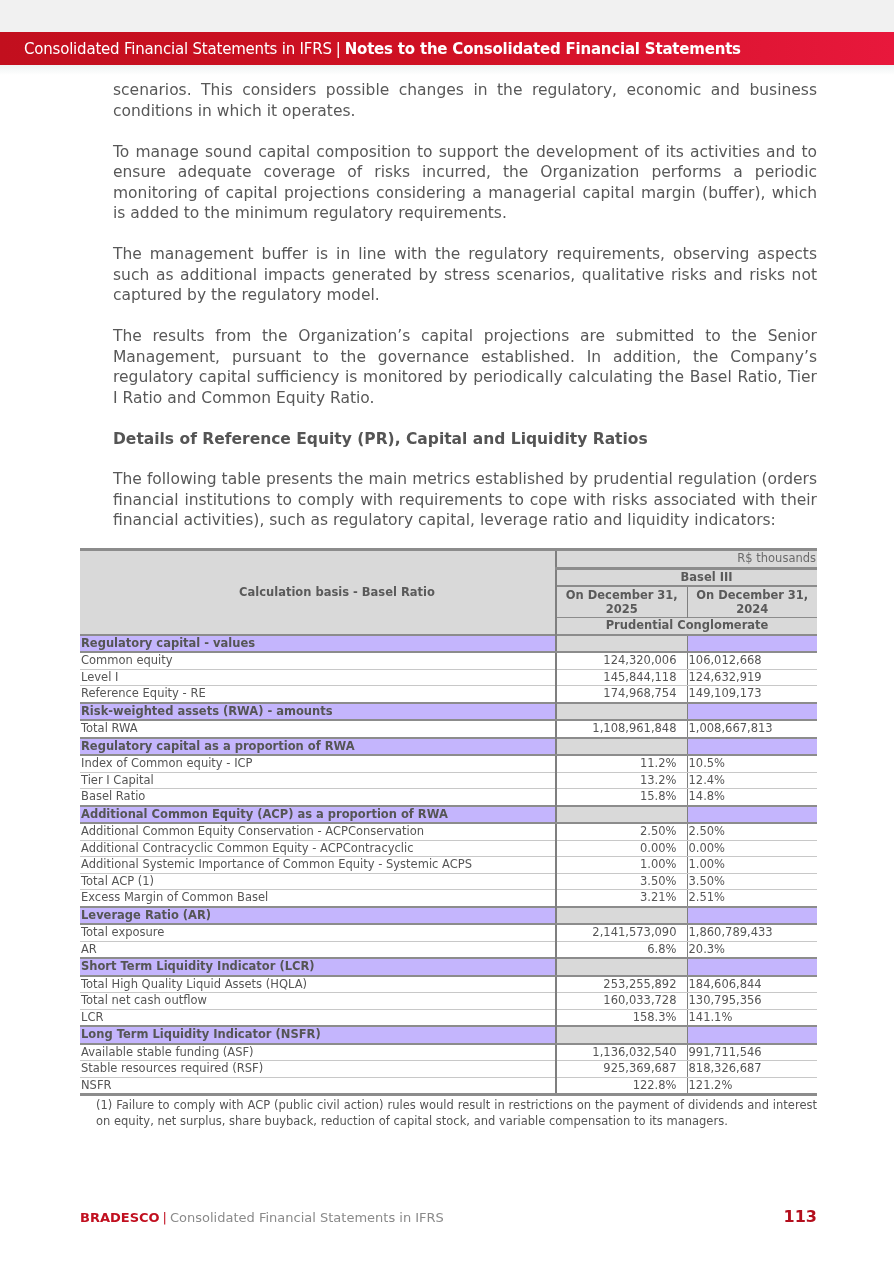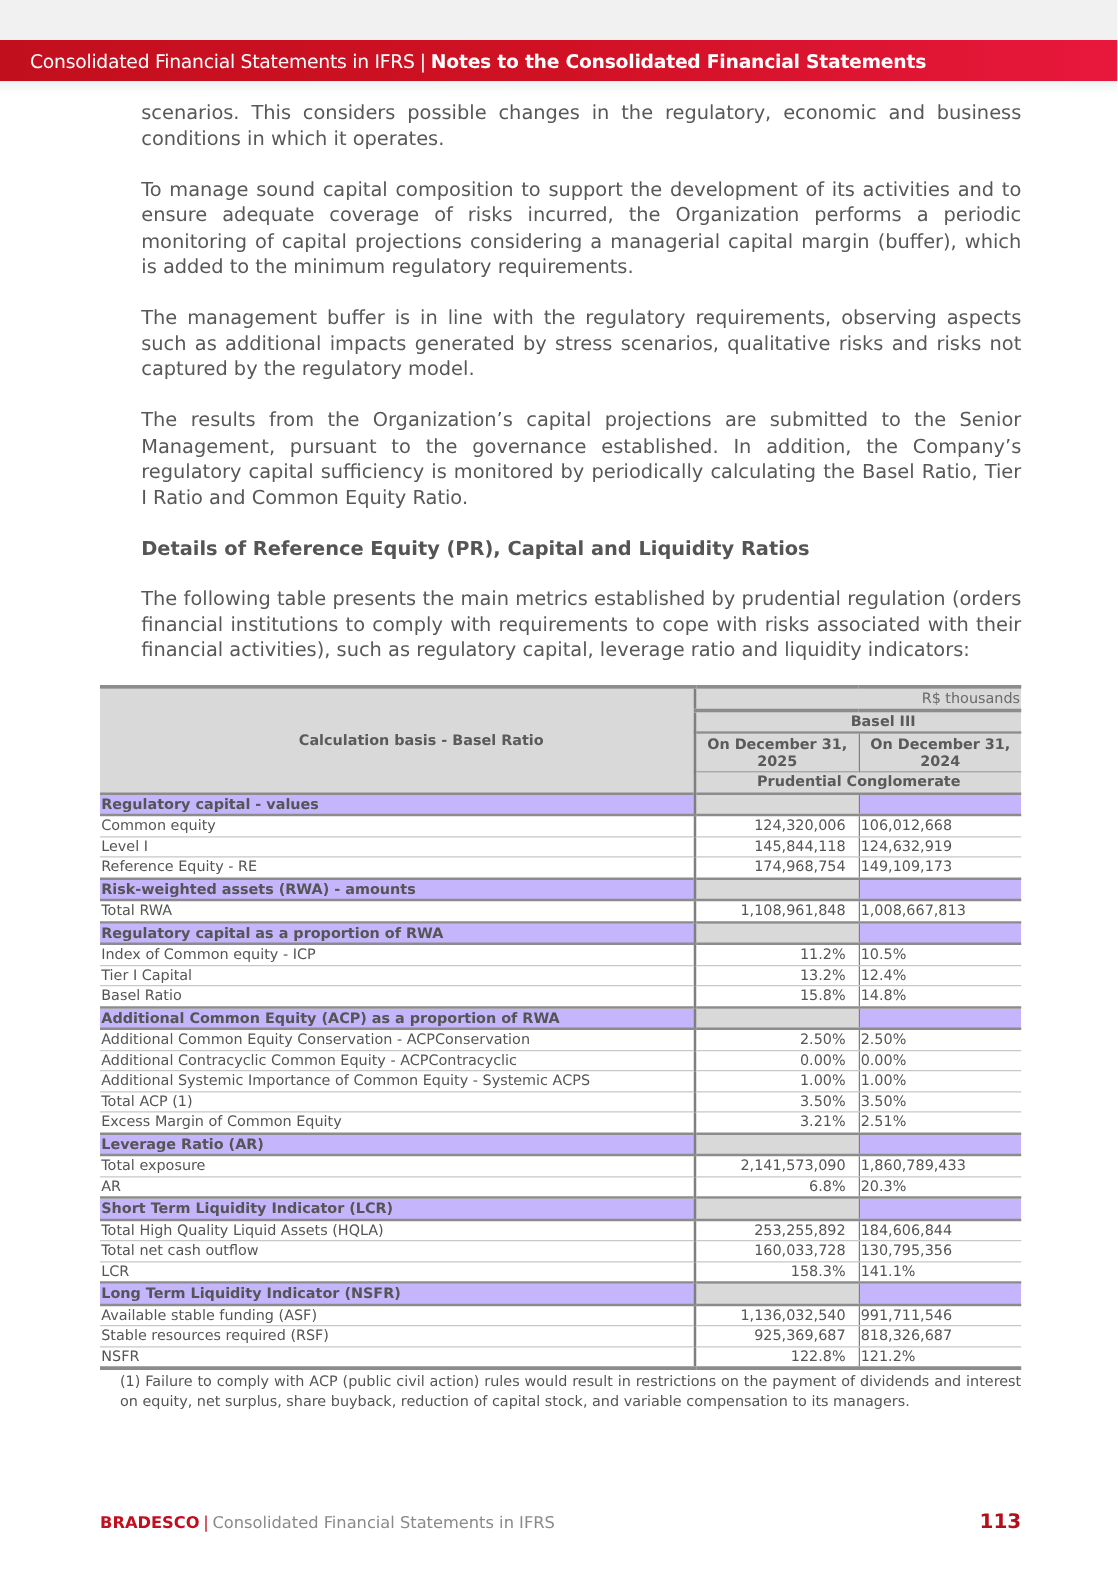"Excess Margin of Common Equity" td.c1 { text: Equity -> Basel }
